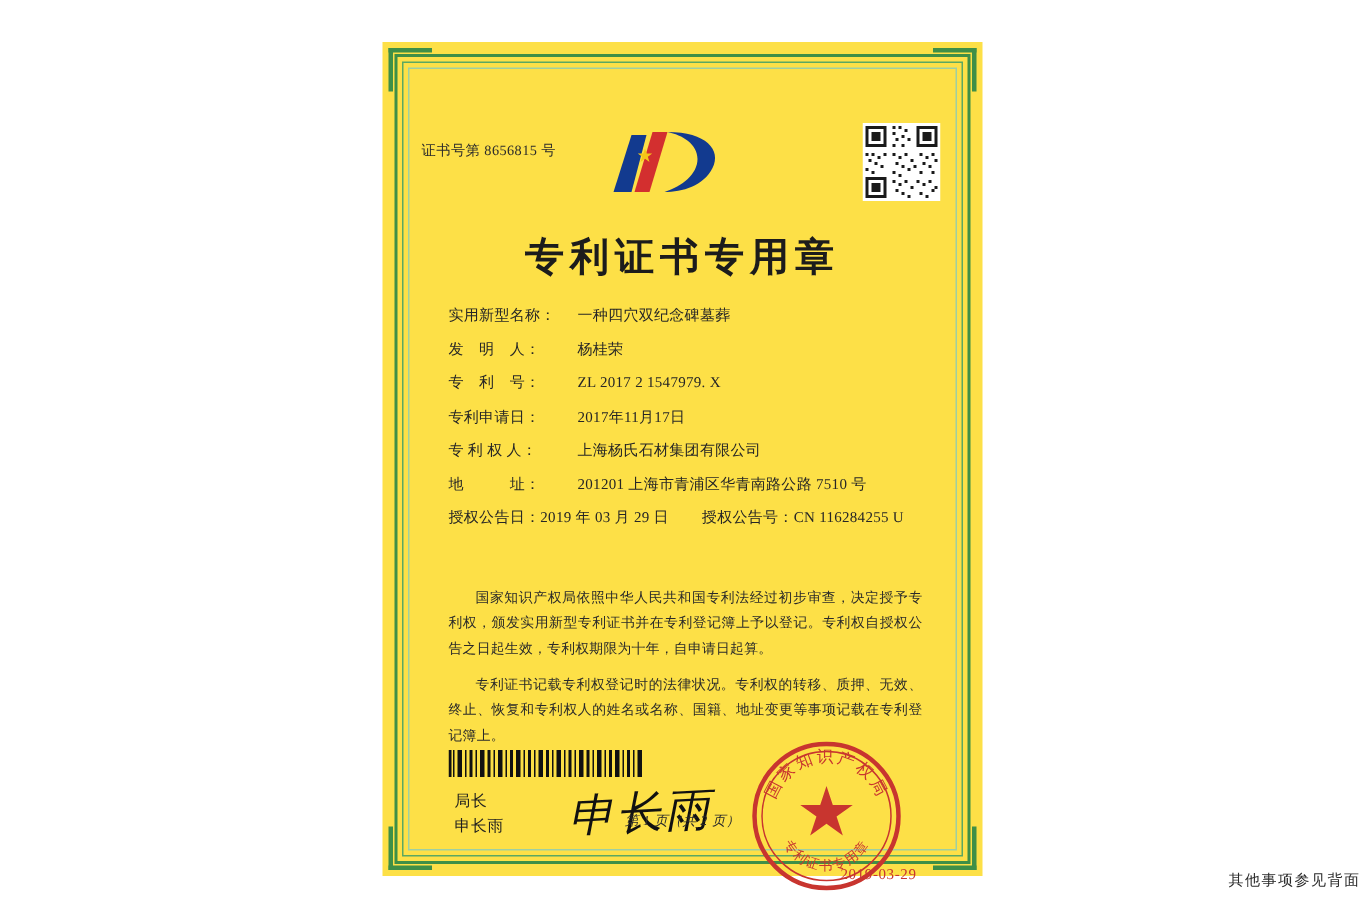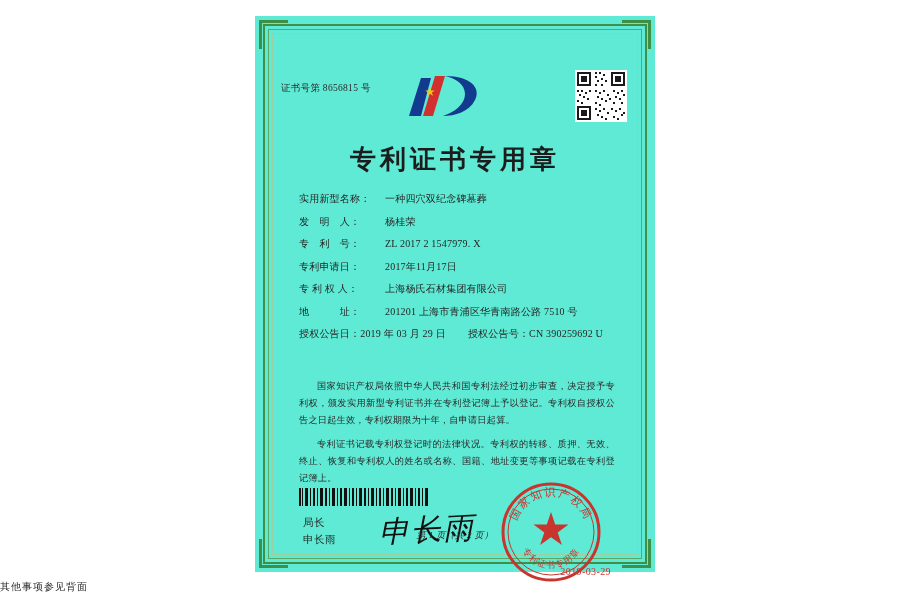"证书号第 8656815 号" .cert { background: #5eead4 -> #fde047; top: 16px -> 28px }
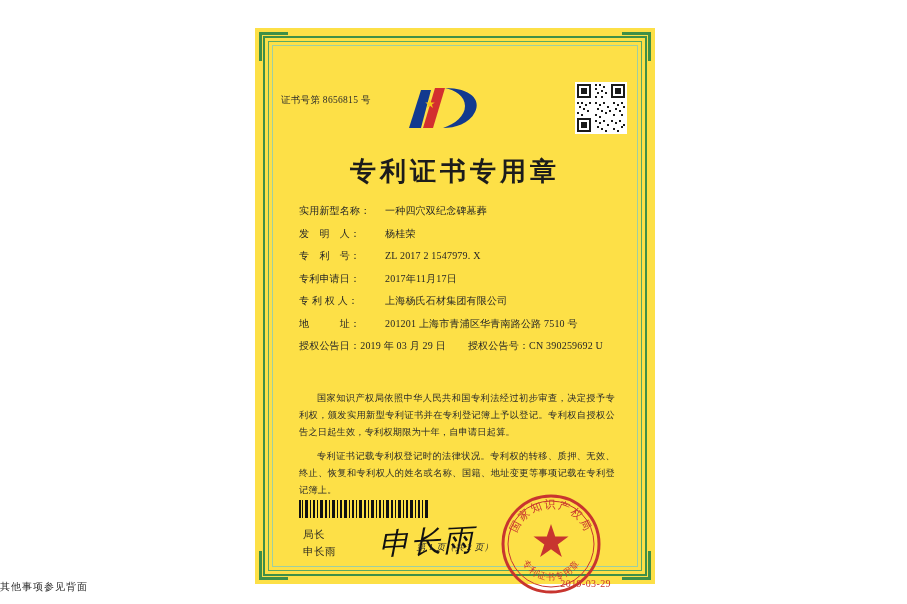"CN 390259692 U" span.field-value { text: 390259692 -> 116284255 }
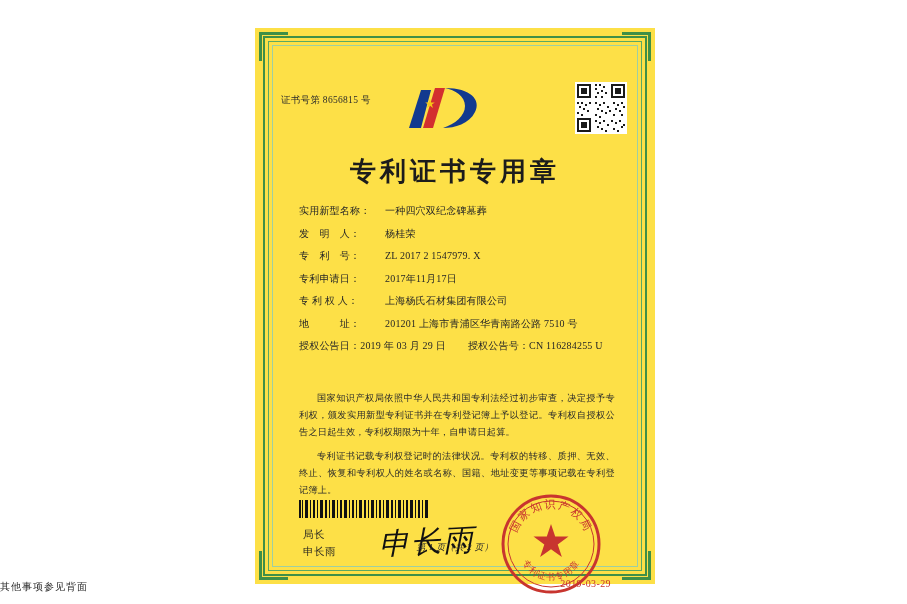"其他事项参见背面" .bottom-note { right: 16px -> 0; text-align: left -> right }
